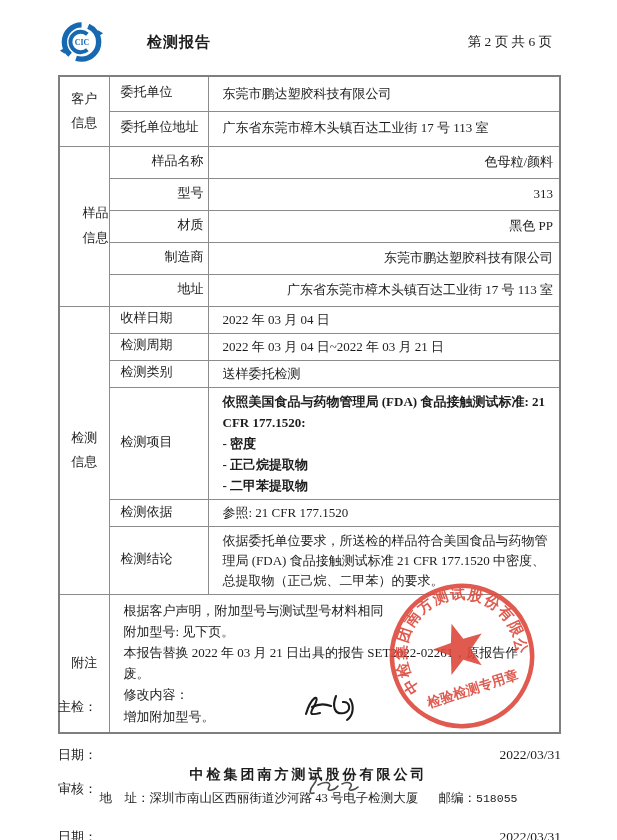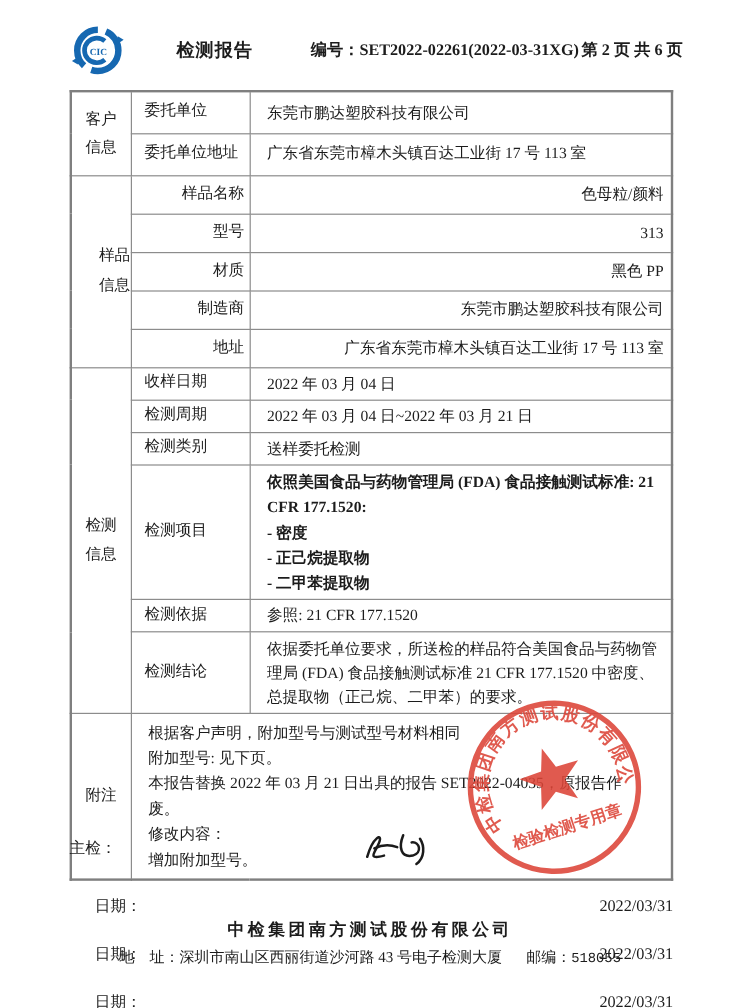"CIC" .hdr { right: 48px -> 65px }
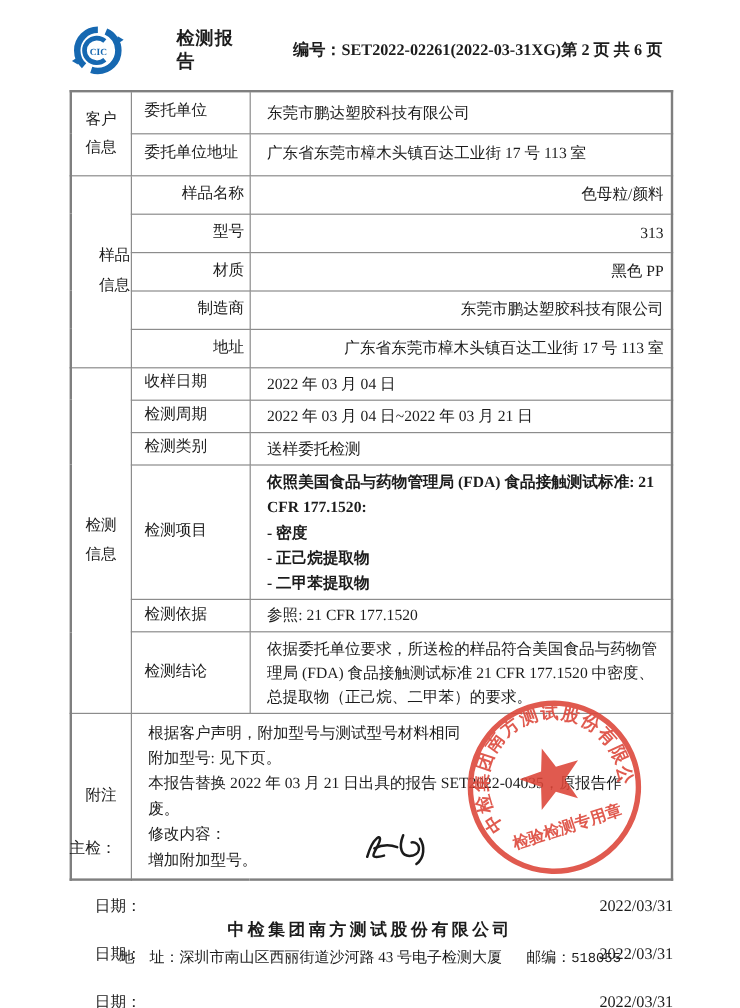"编号：SET2022-02261(2022-03-31XG)" div.hdr-no { html: <div><span>编号：</span><span>SET2022-02261(2022-03-31XG)</span></div> -> none }
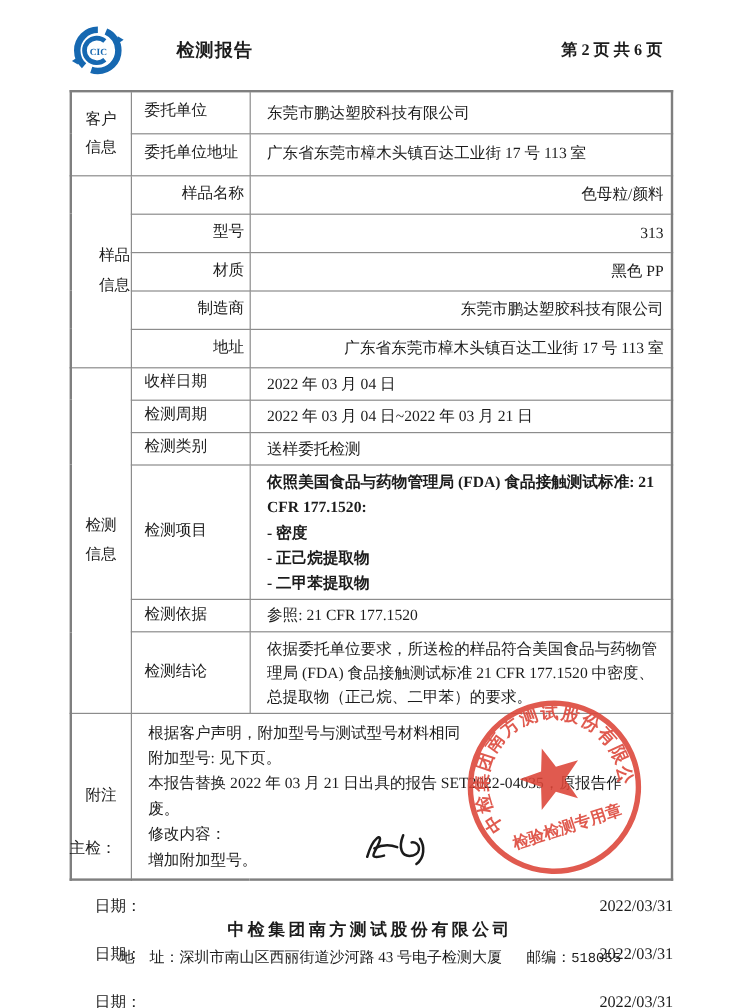"第 2 页 共 6" .hdr-page { font-weight: bold -> normal }
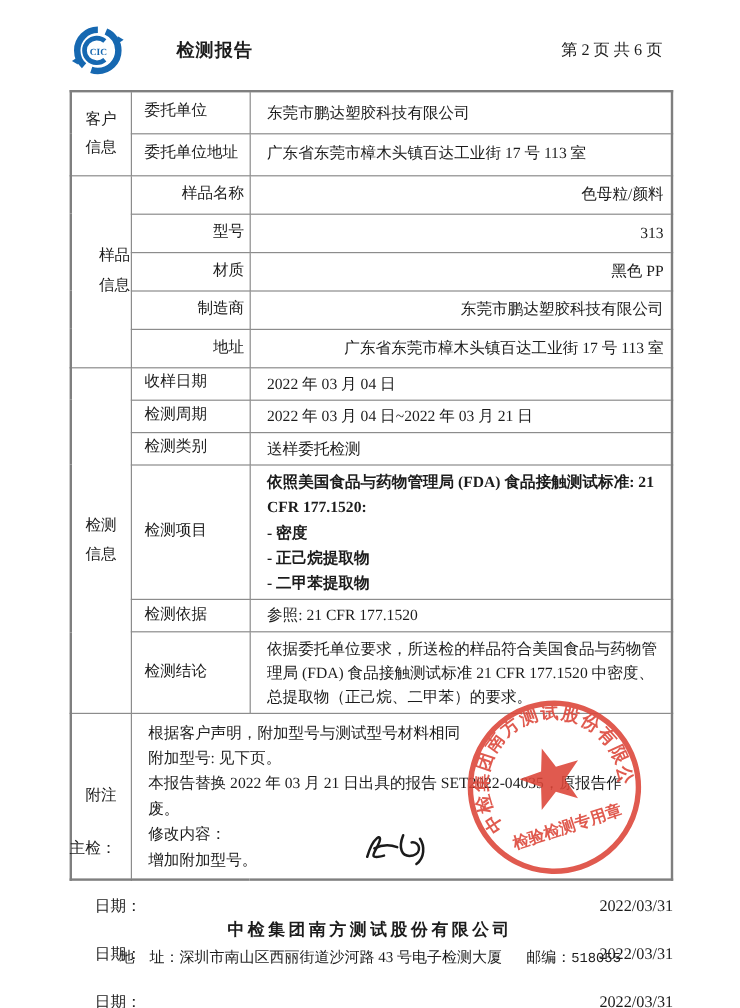"本报告替换 2022 年 03 月" div.ln { text: SET2022-04035 -> SET2022-02261 }
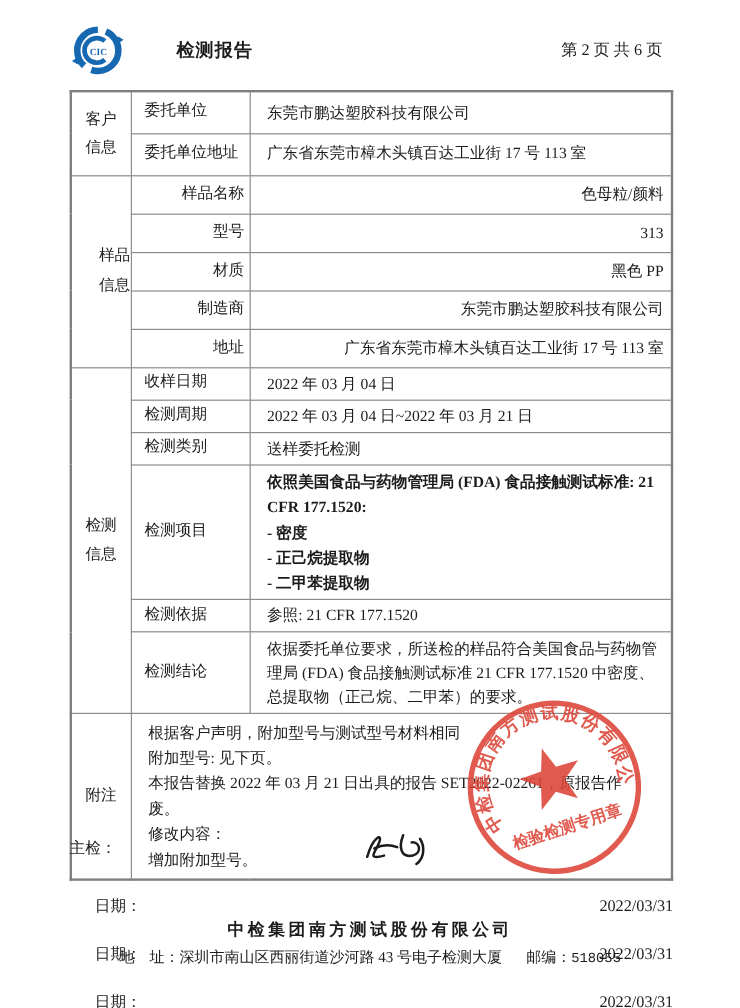"日期：" .date-row { margin-left: 21px -> none }
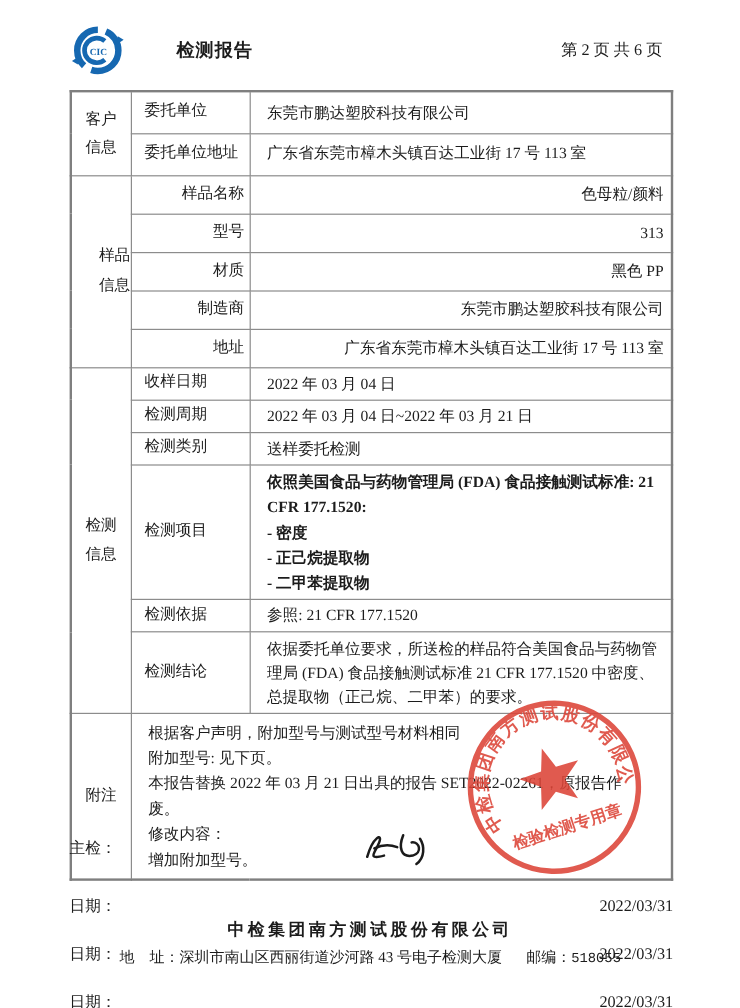"审核：" div.sign-row { html: none -> <div> <span>审核：</span> <span> <svg> <g> <path></path> <path></path> <path></path> </g> </svg> </span> </div> }
